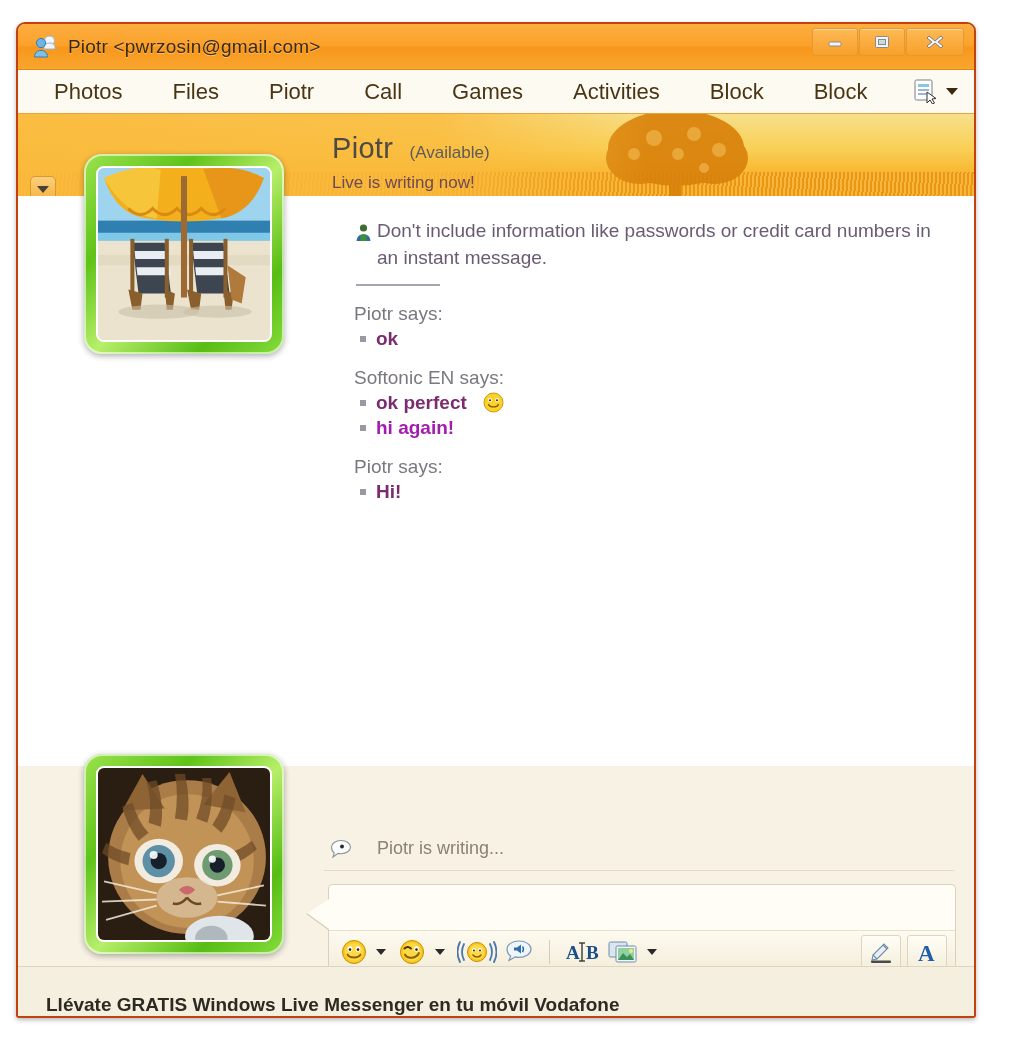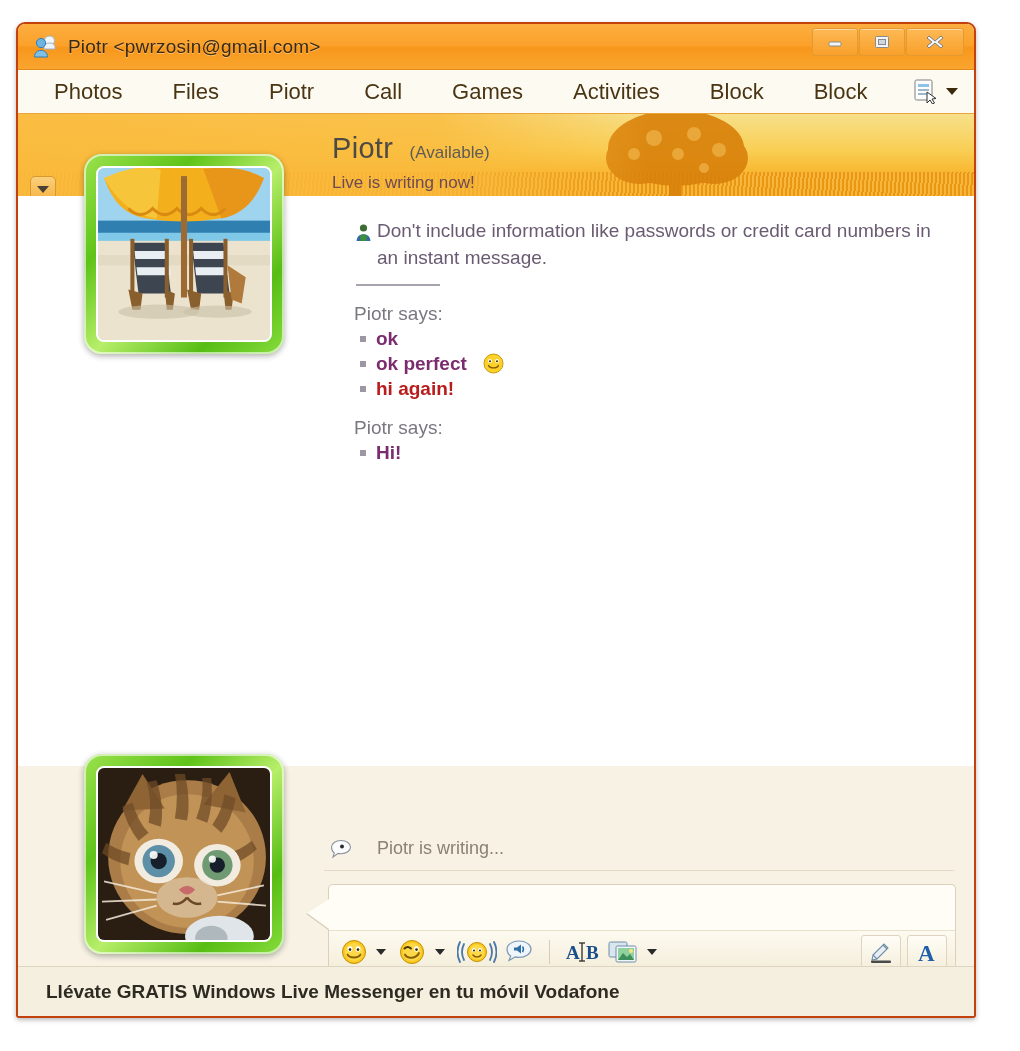"Softonic EN says:" div.speaker { html: none -> <div>Softonic EN says:</div> }
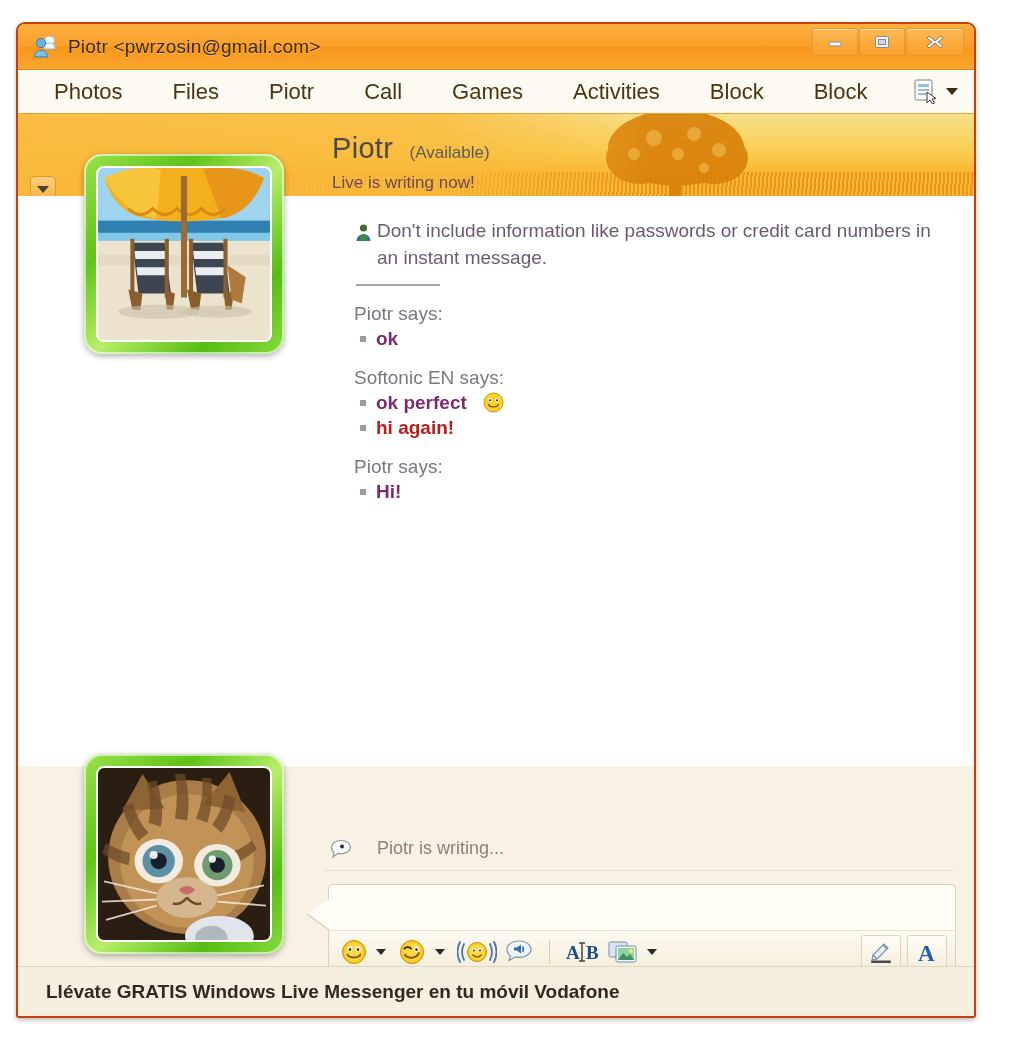"hi again!" .msgtext.ink2 { color: #b91c1c -> #a21caf }
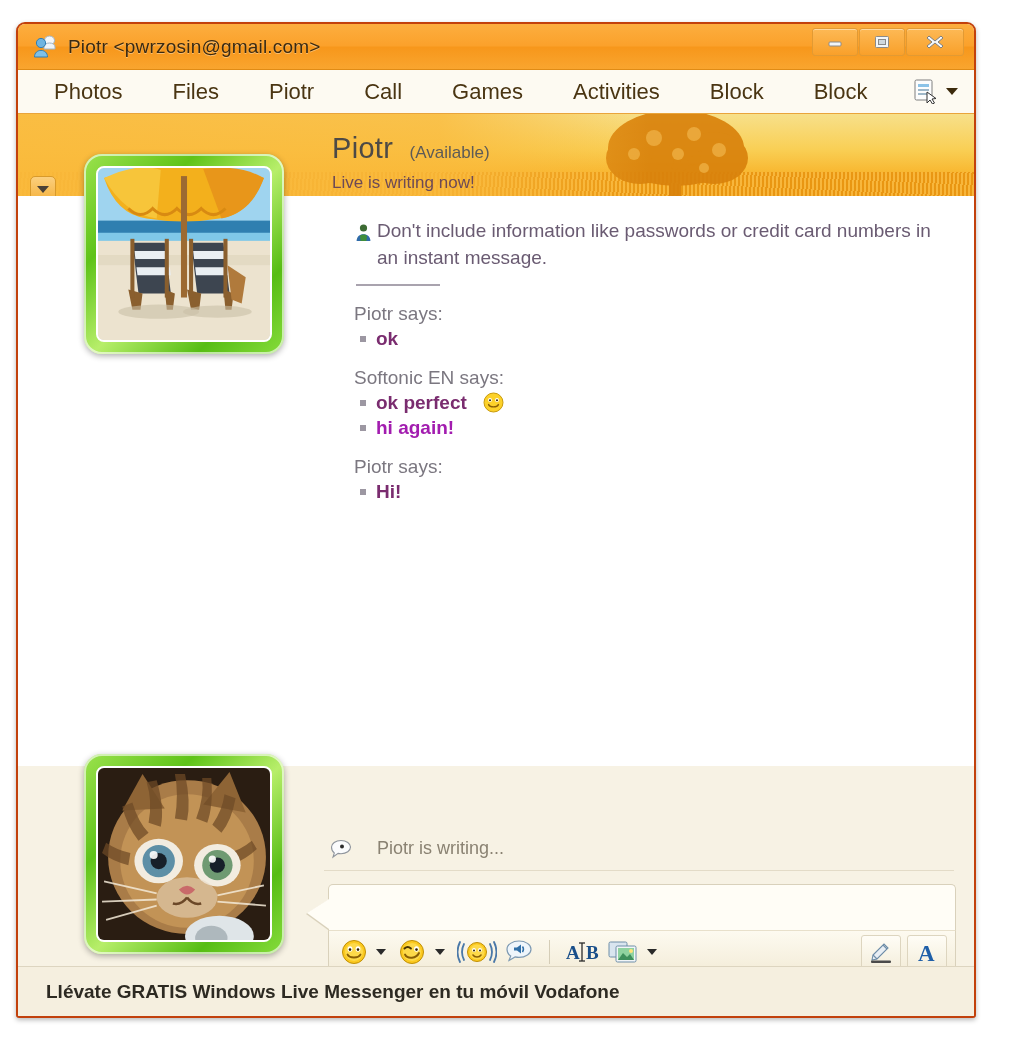"Llévate GRATIS Windows Live Messenger" #ad-banner { align-items: center -> flex-end }
